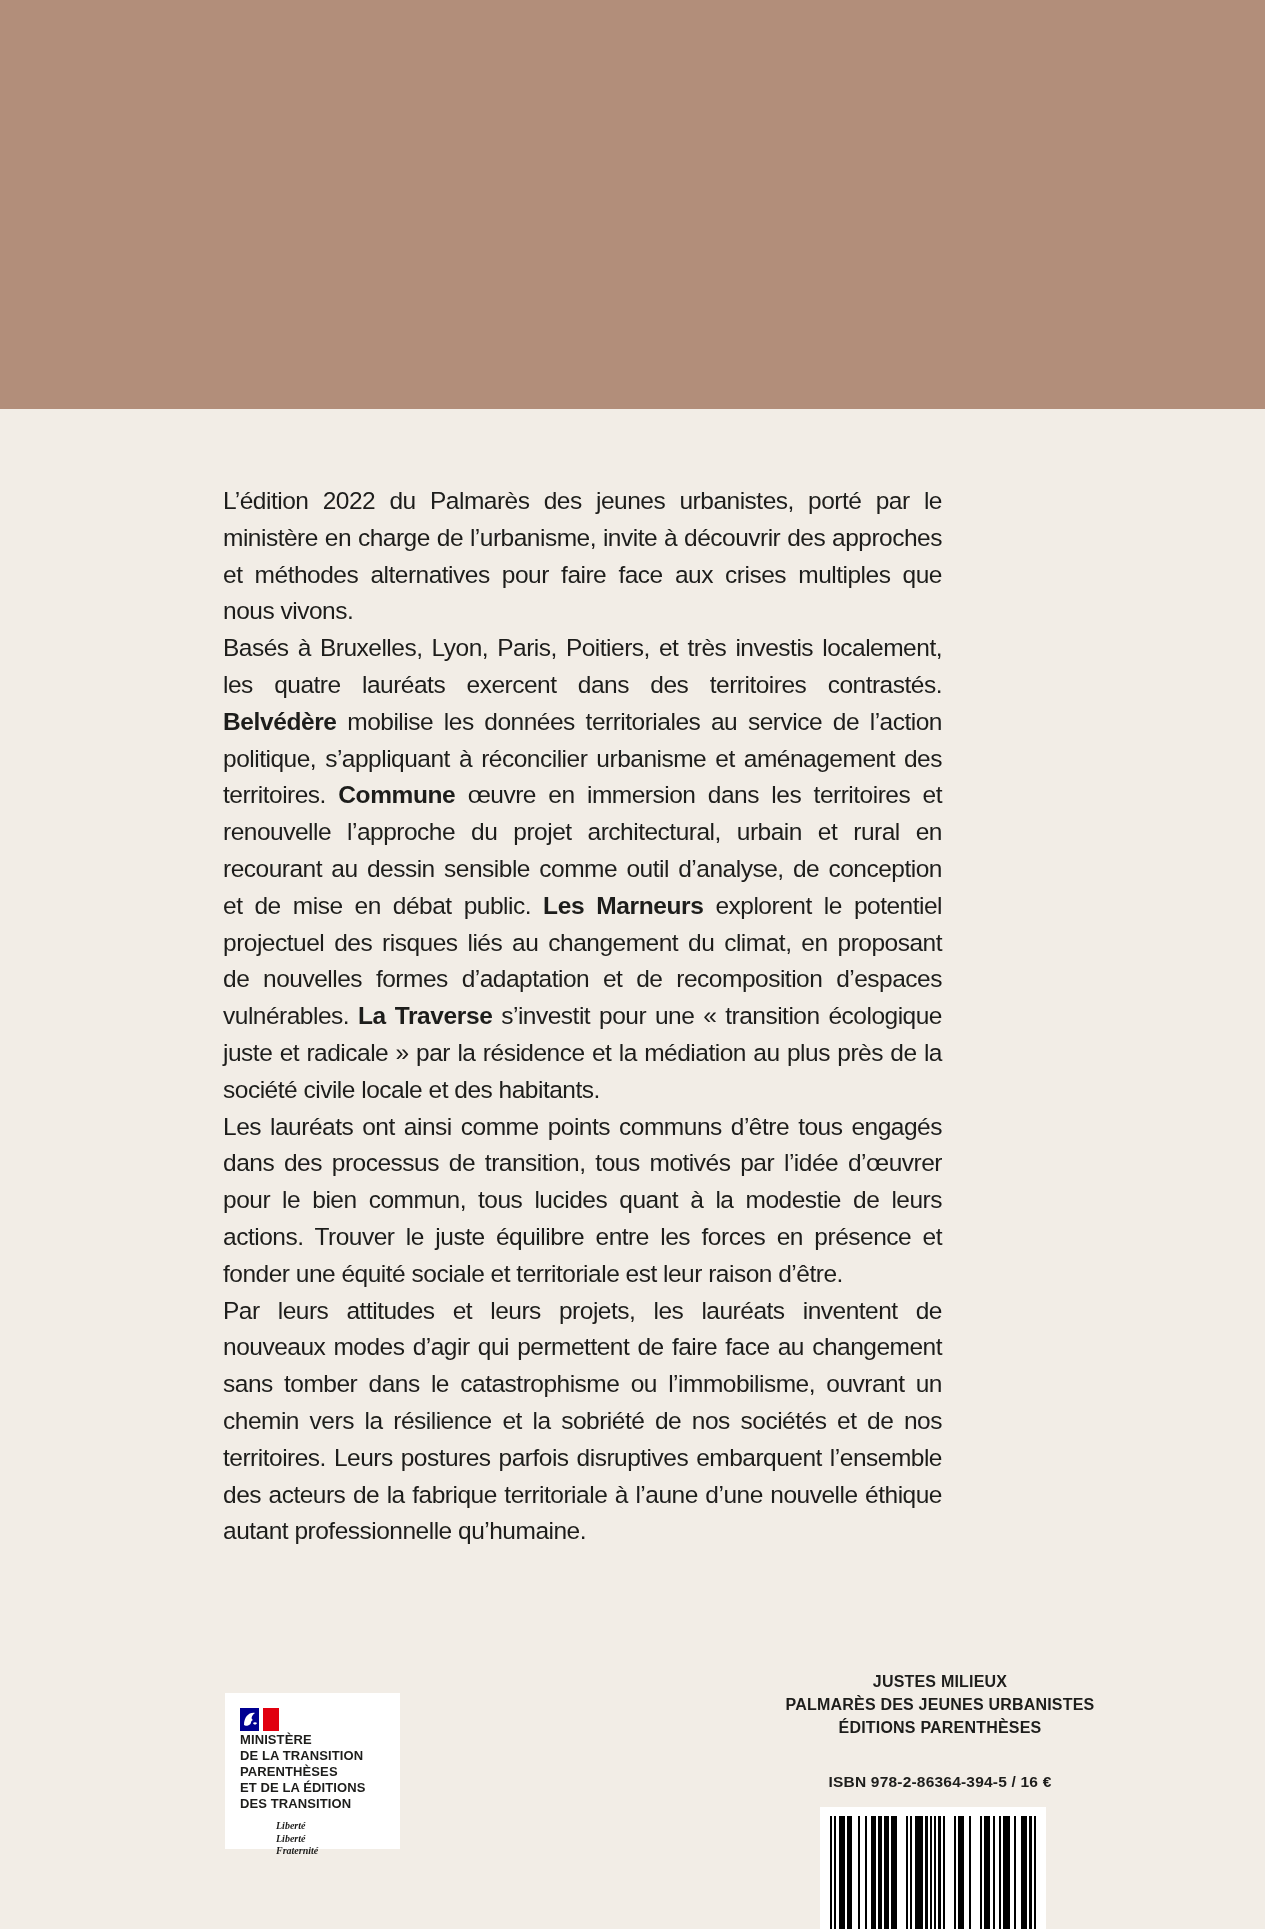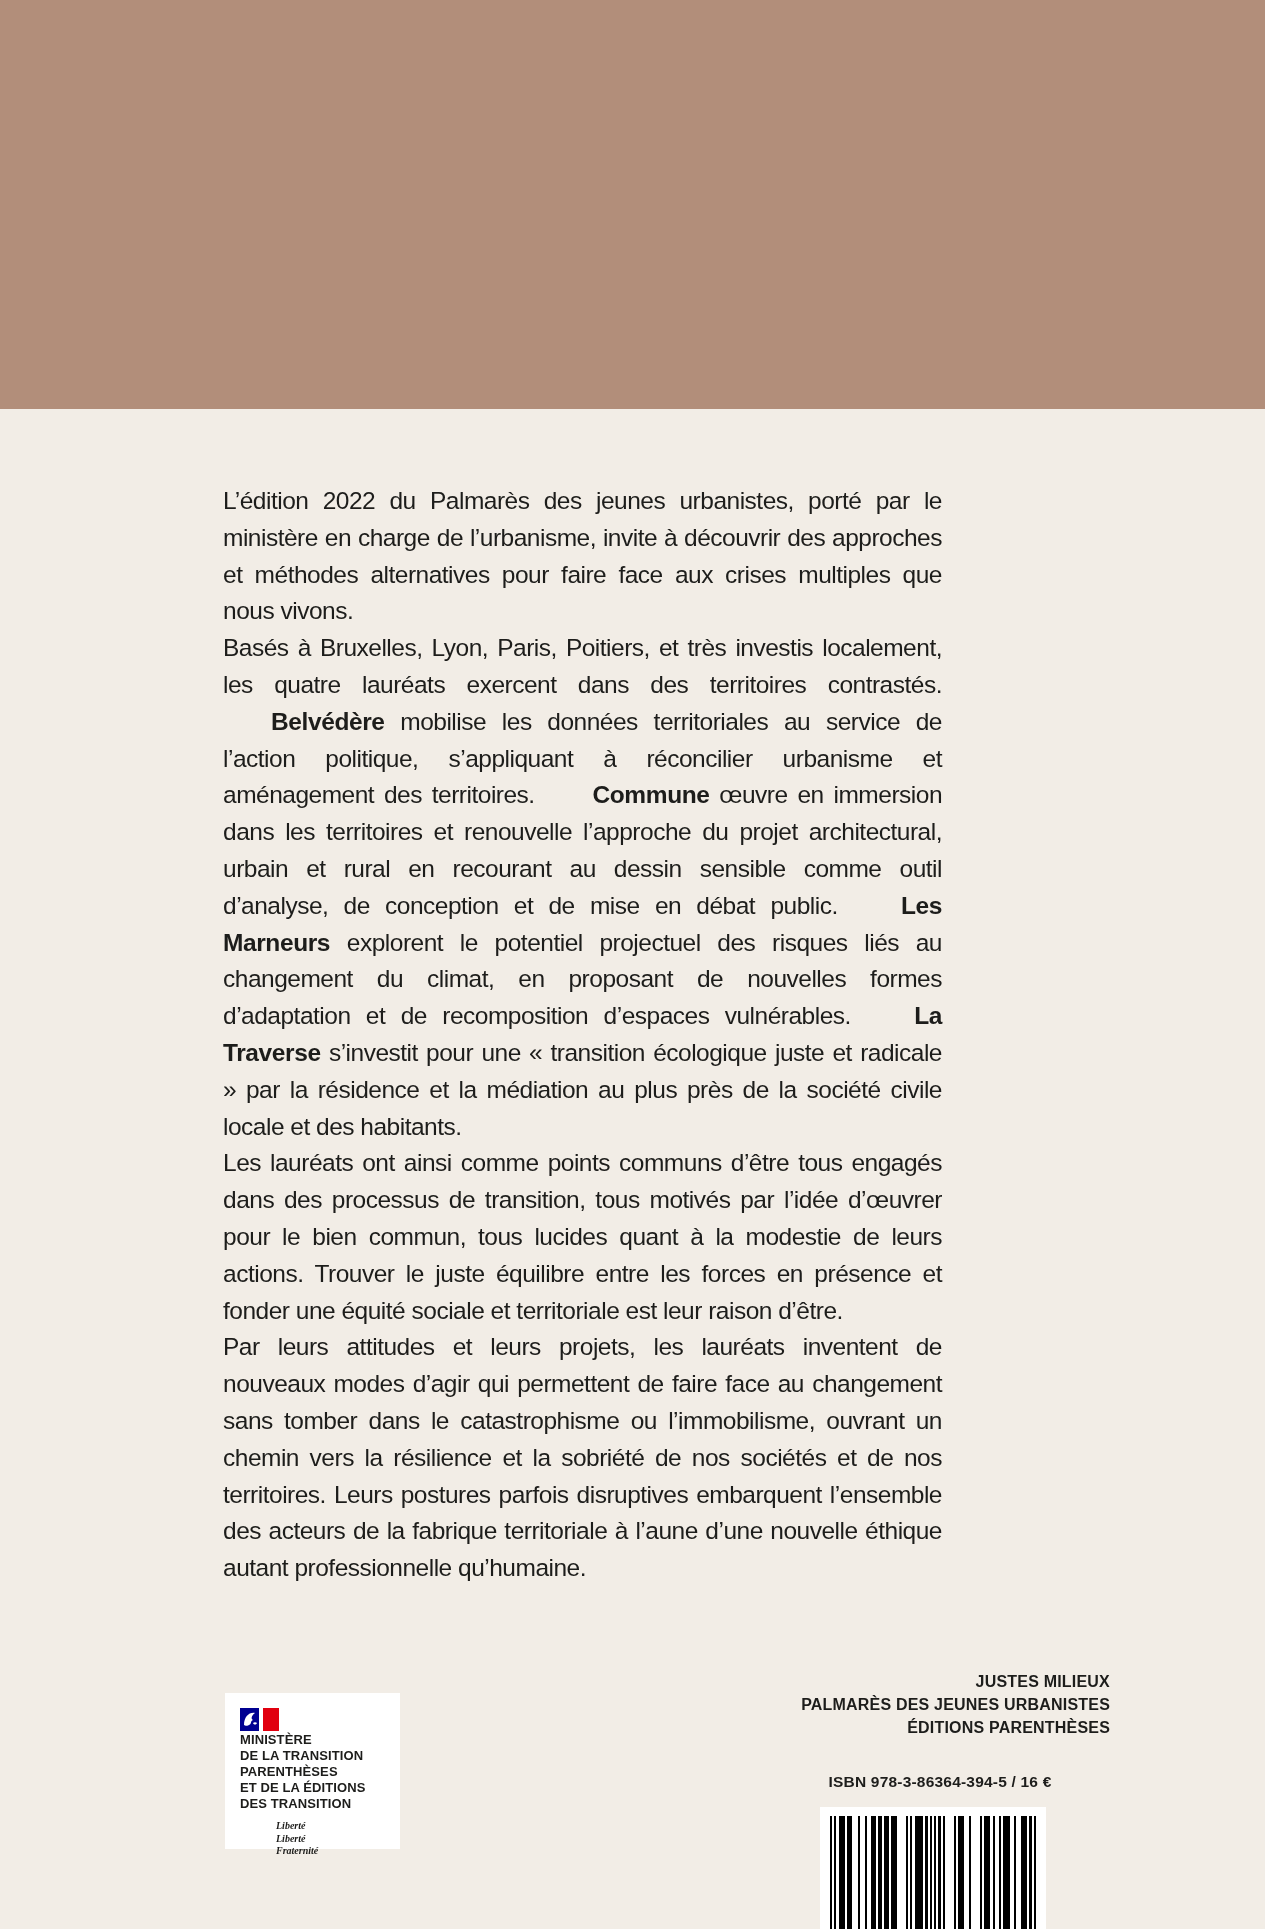"Belvédère" .seg-bold { margin-left: 48px -> none }
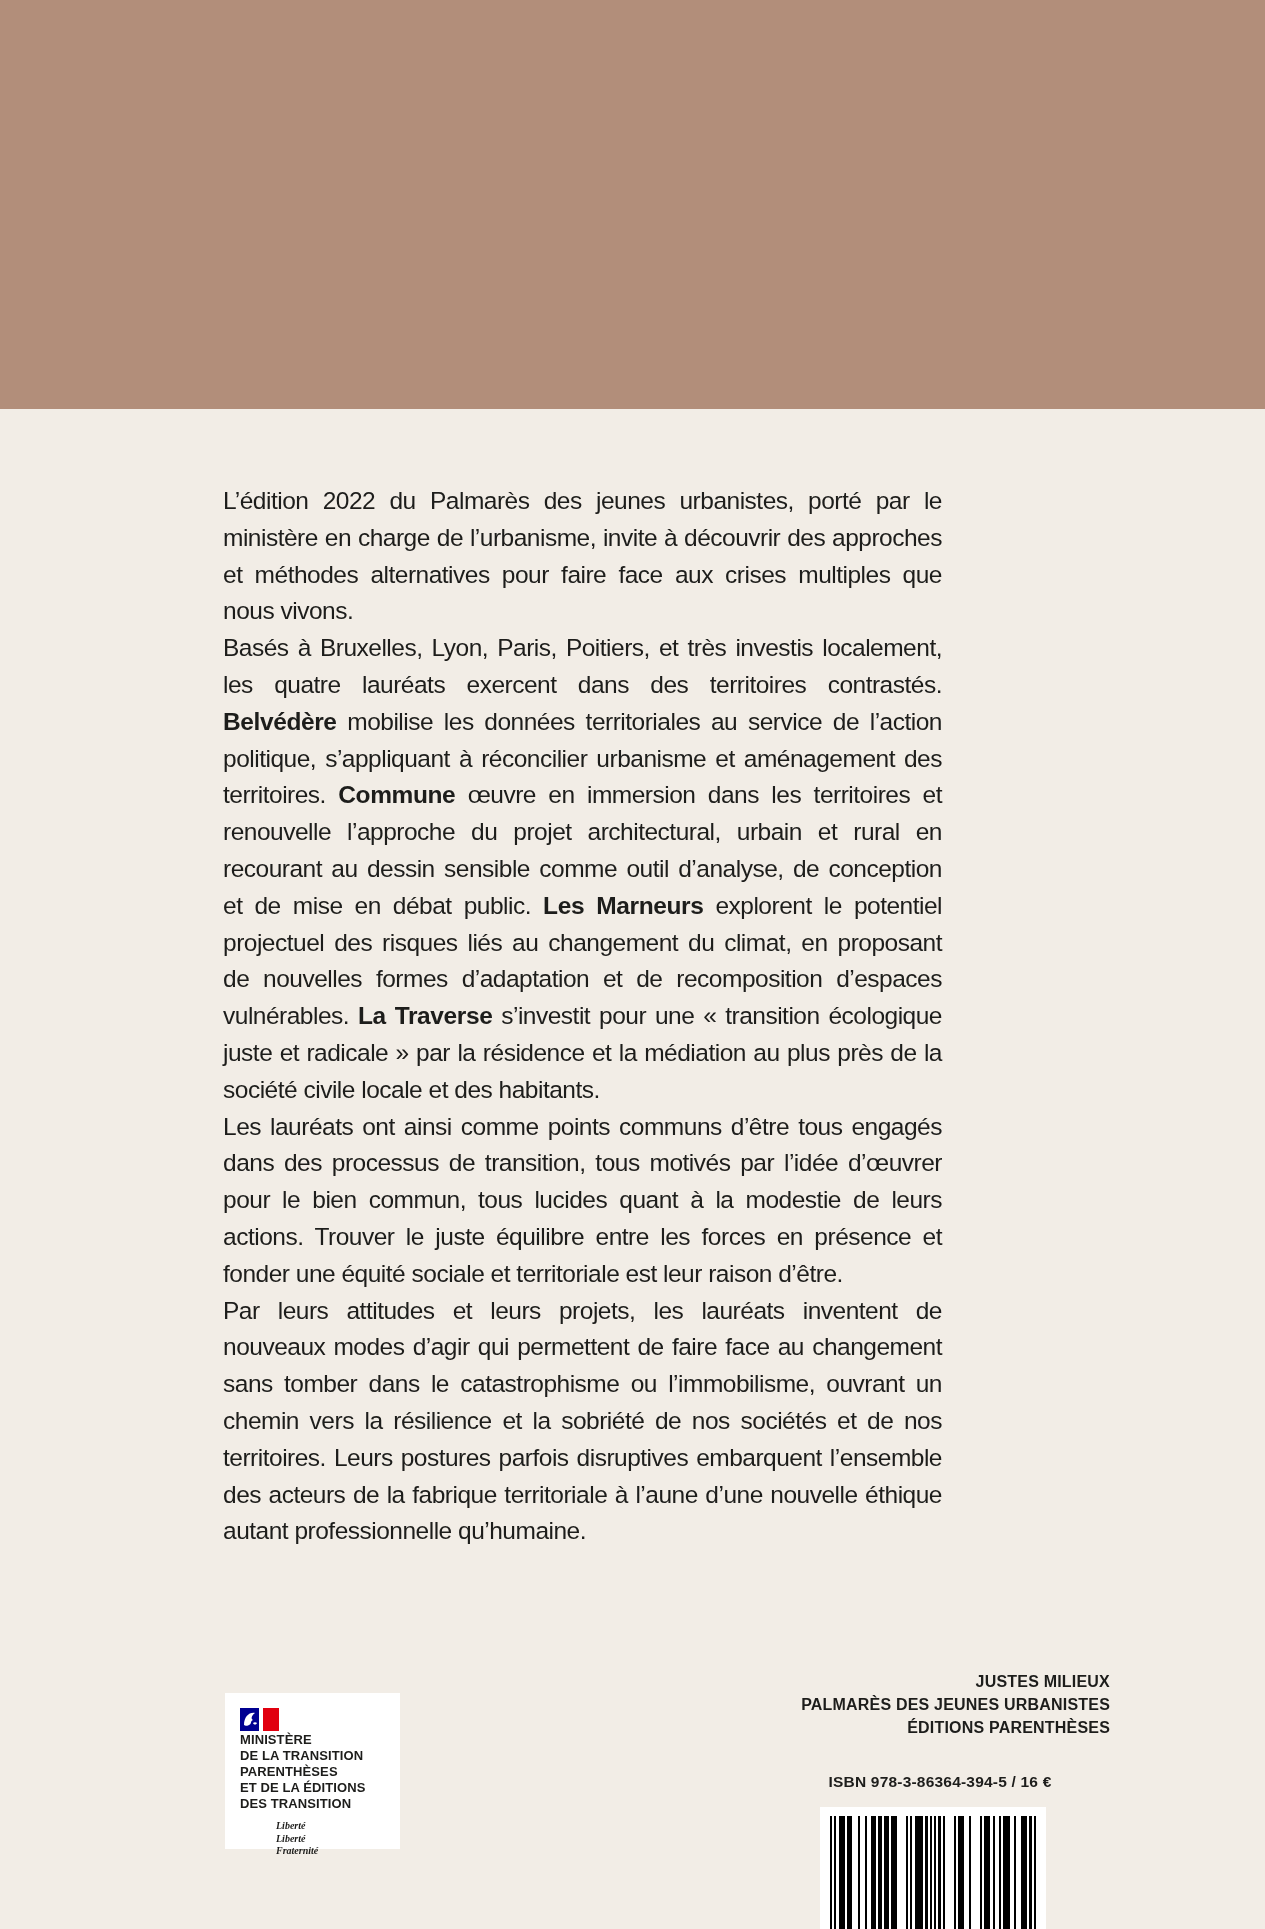"JUSTES MILIEUX" .colophon { text-align: right -> center }
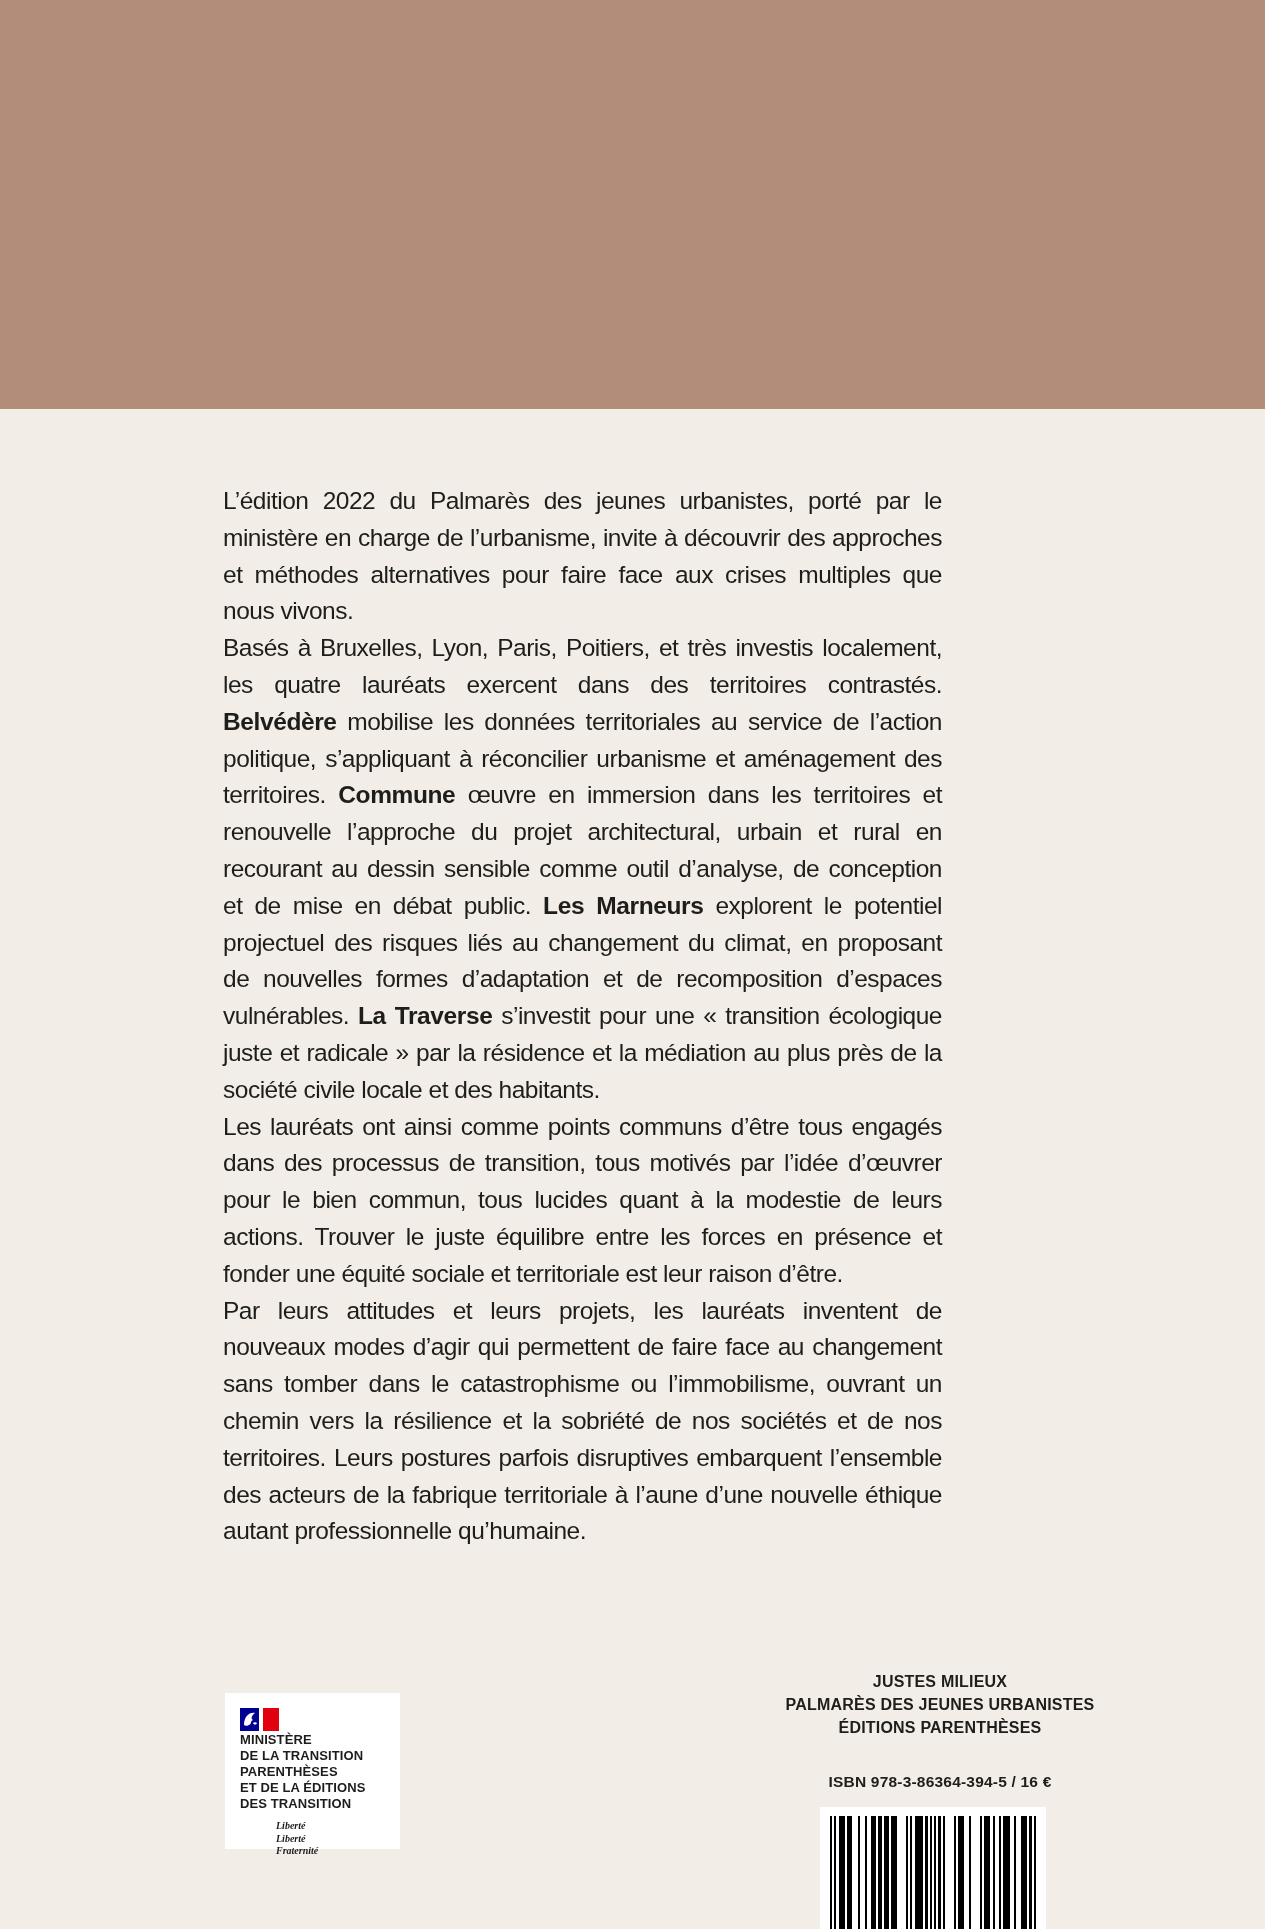"ISBN 978-3-86364-394-5 / 16 €" div.isbn { text: 978-3-86364-394-5 -> 978-2-86364-394-5 }
